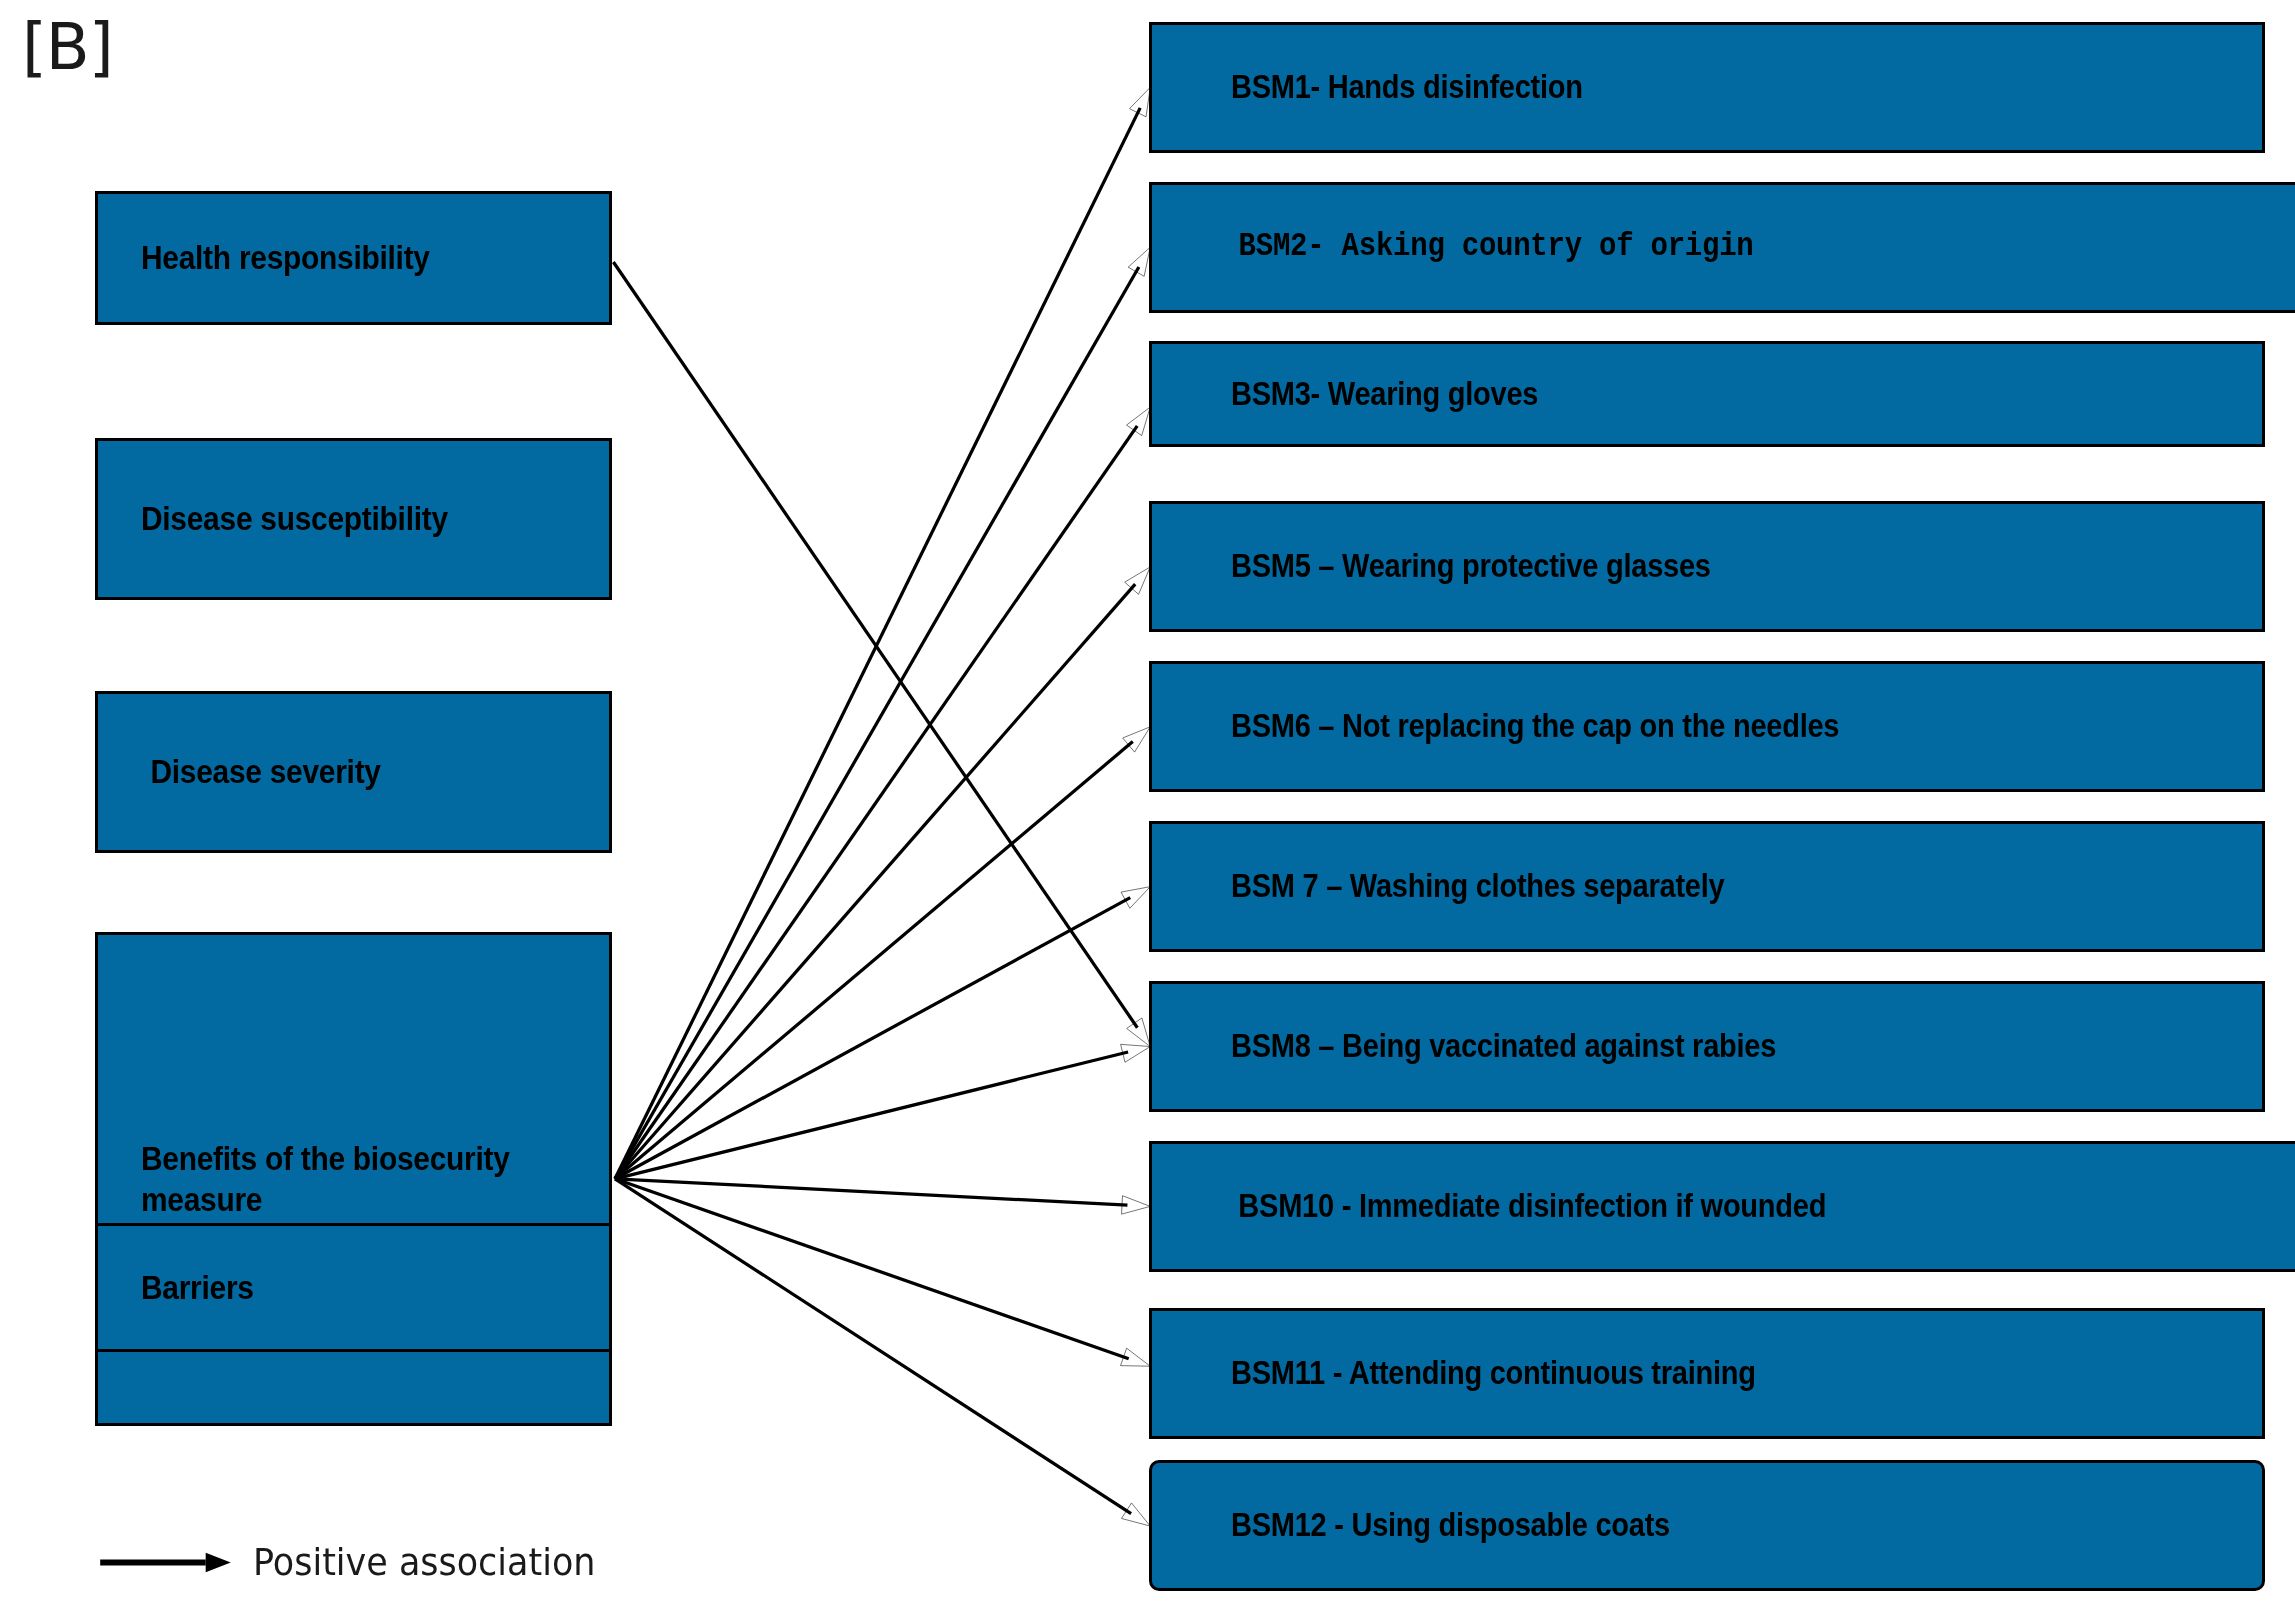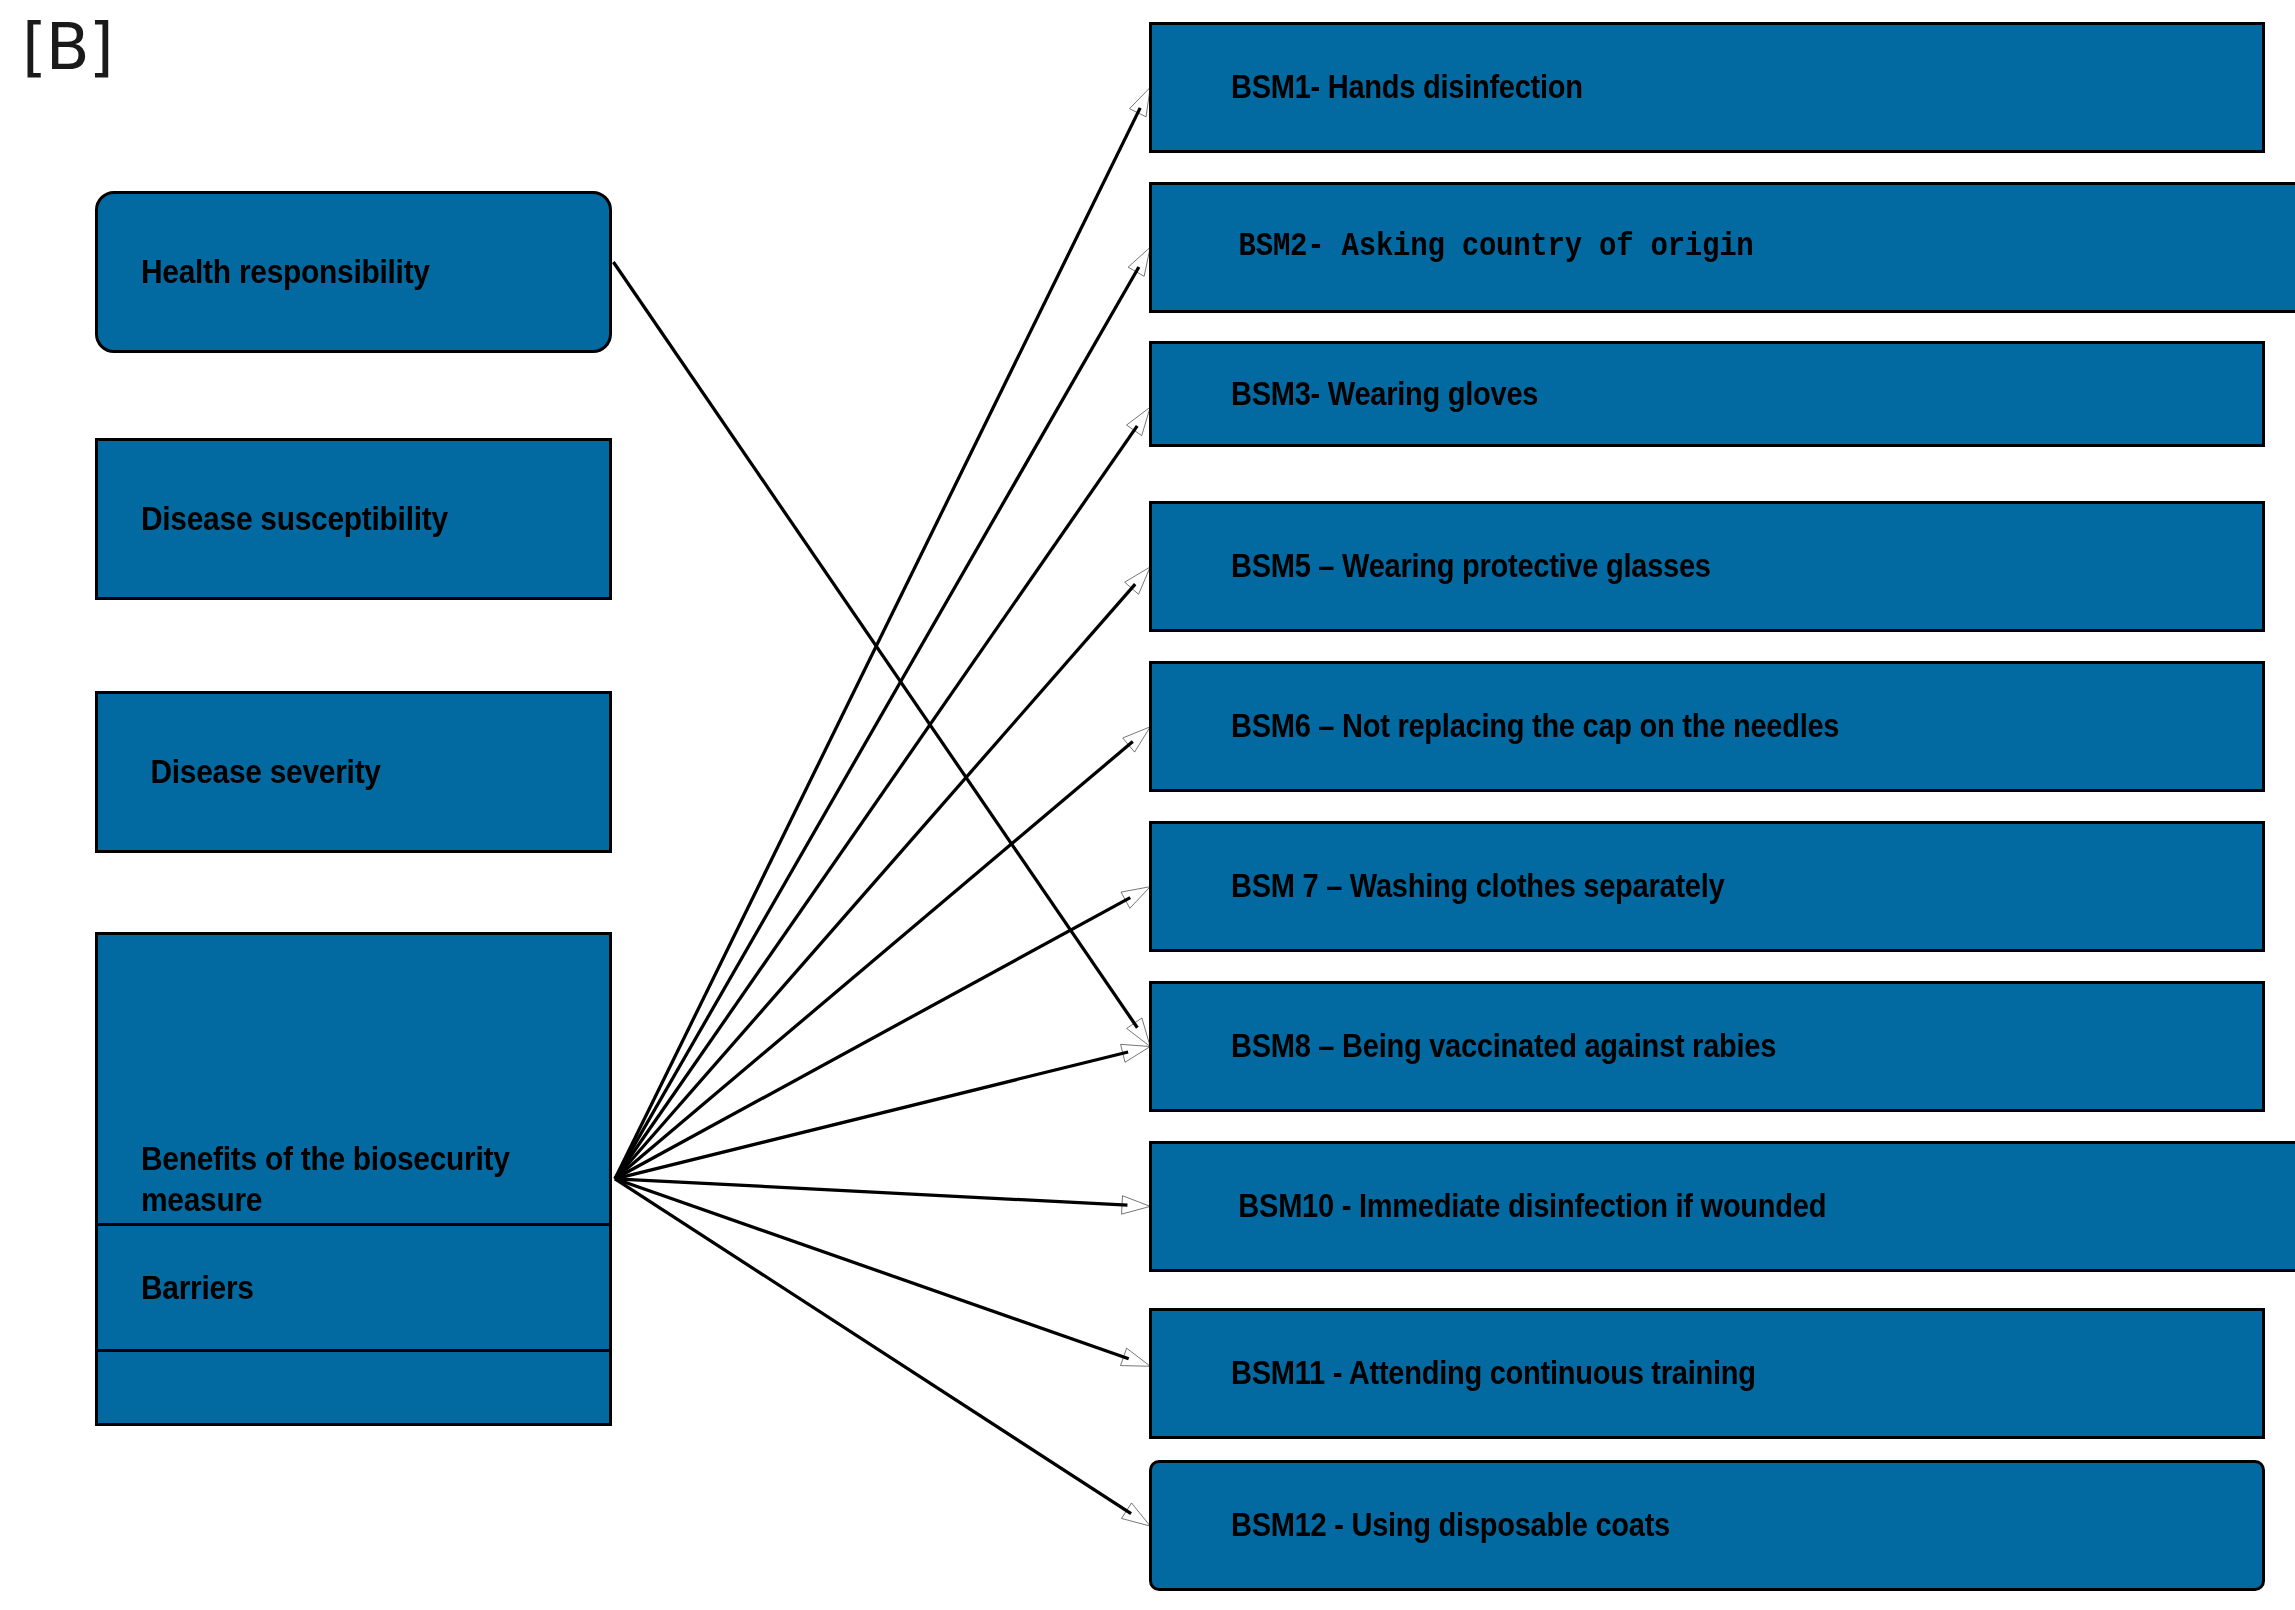"Health responsibility" div.node { border-radius: 19px -> none; height: 162px -> 134px }
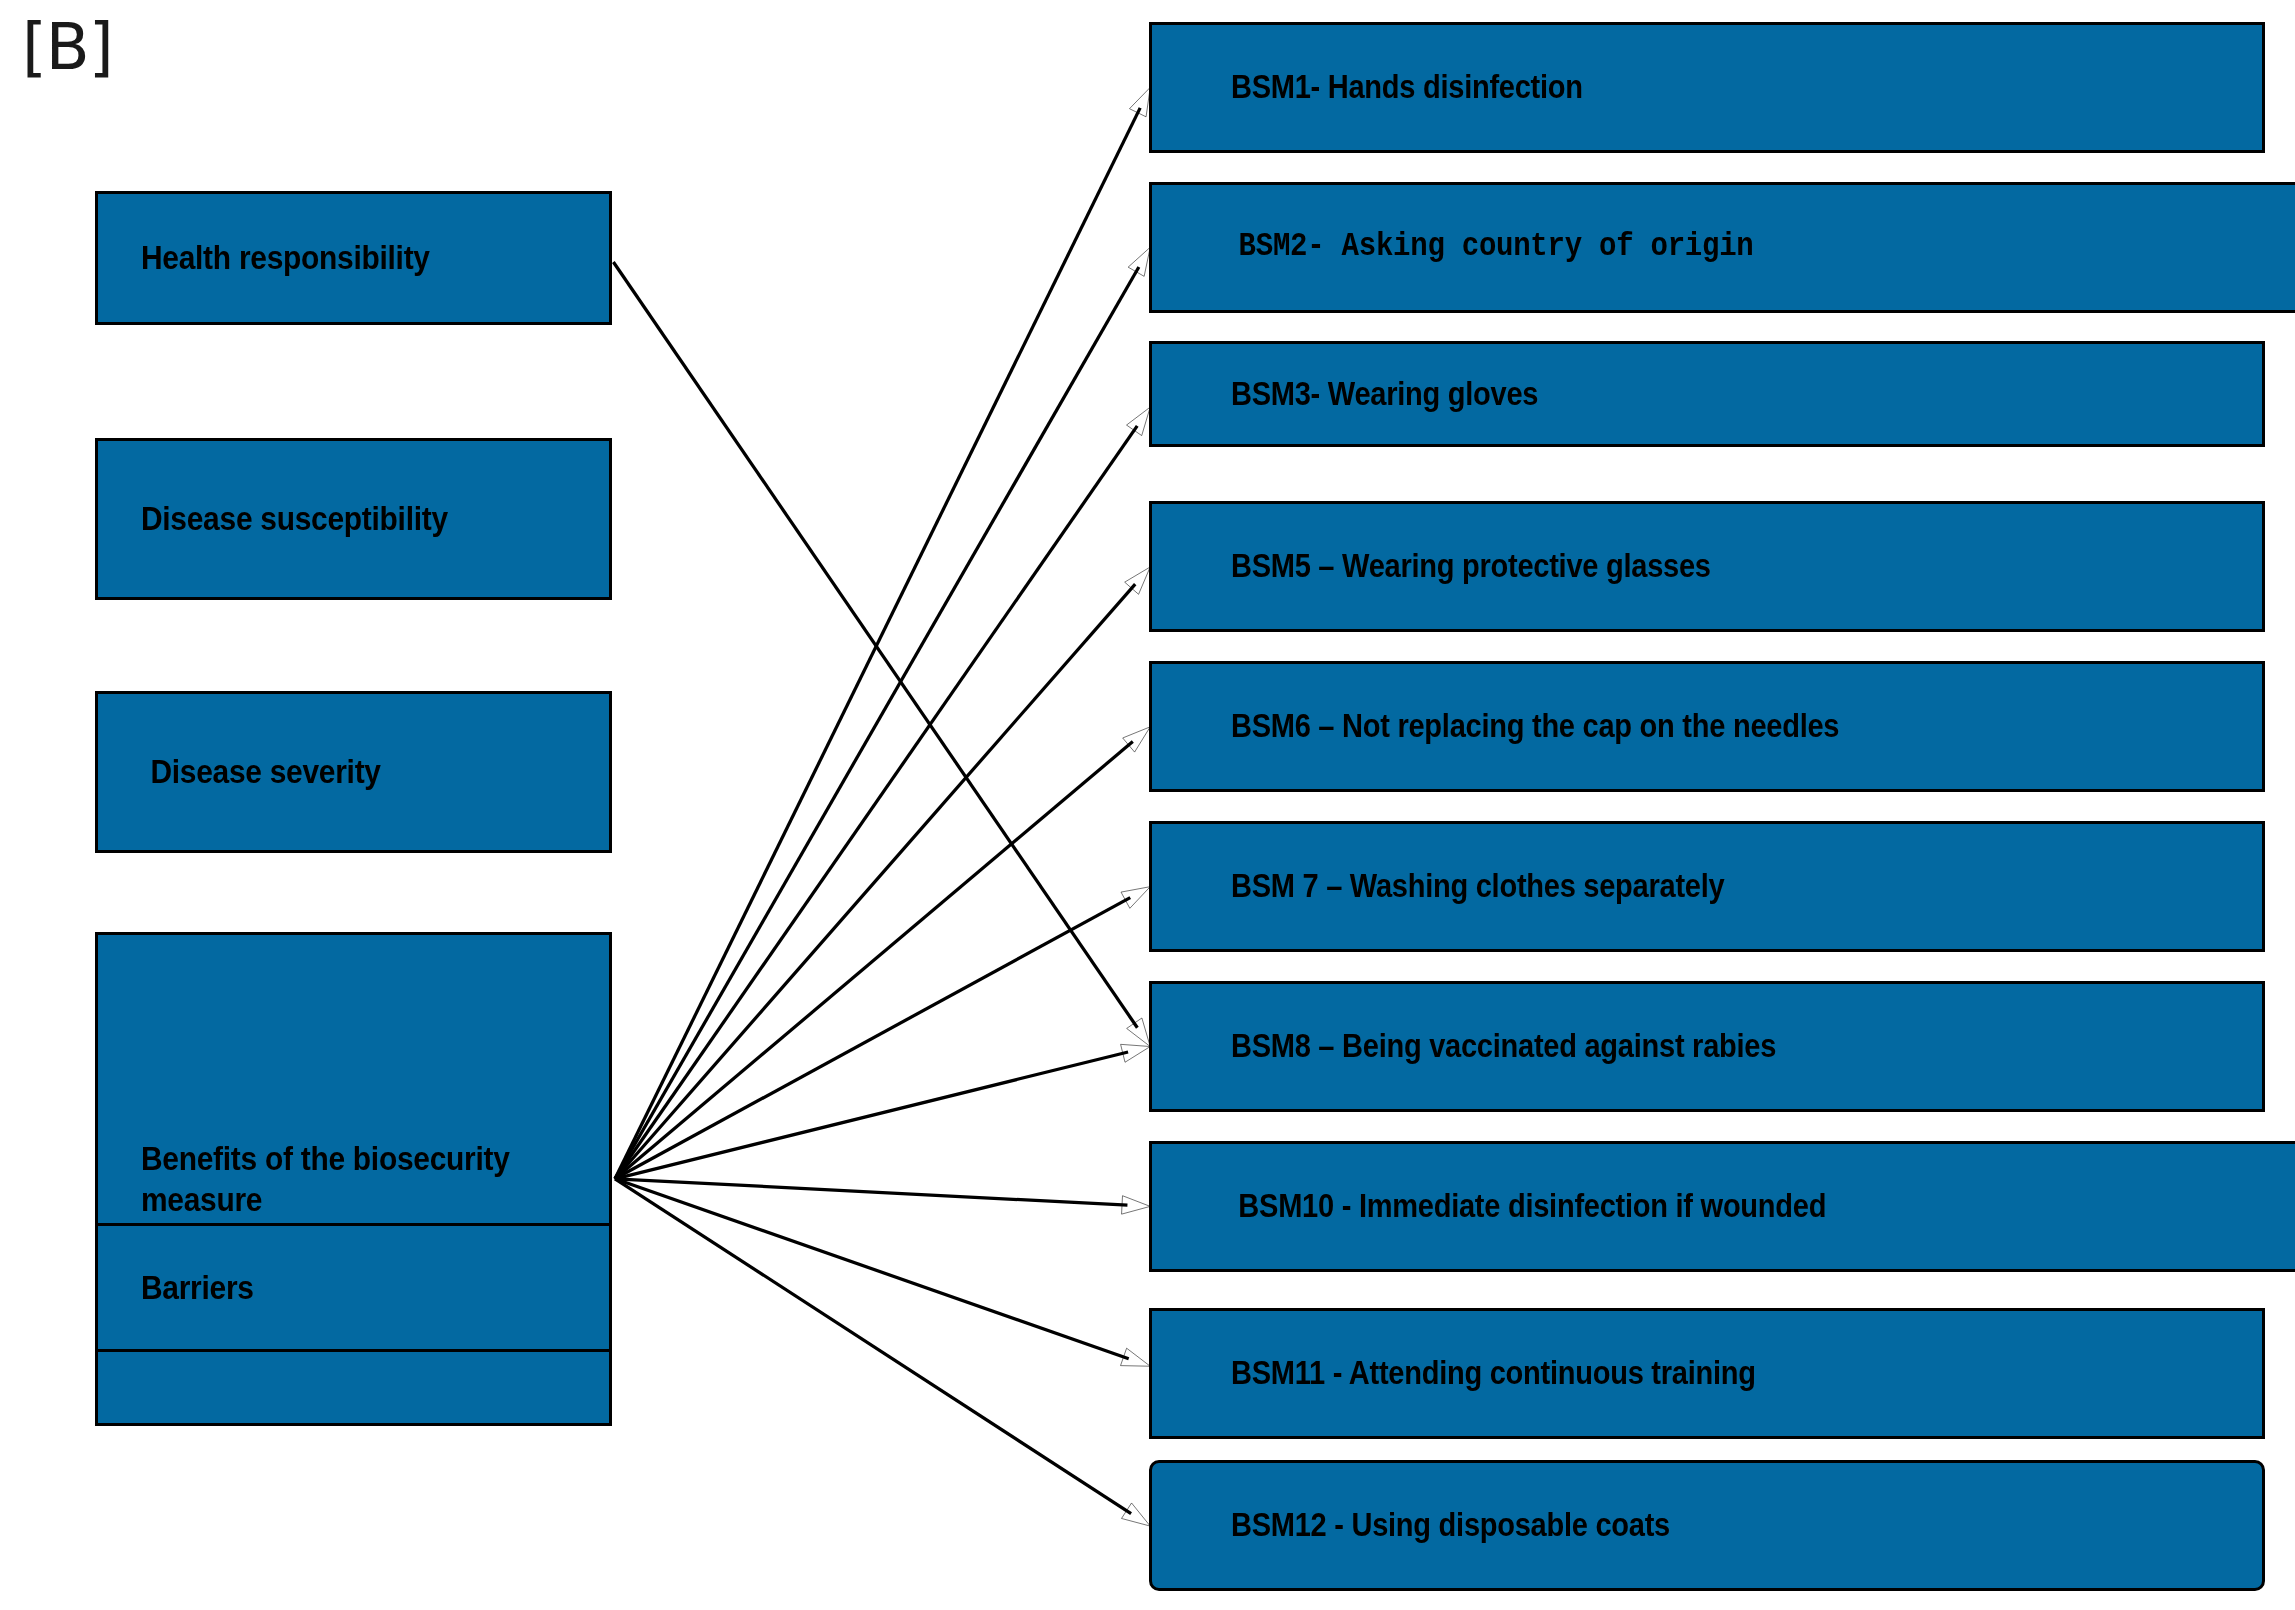"Positive association" div.legend { html: none -> <div> <svg> <line></line> <path></path> </svg> <span>Positive association</span> </div> }
